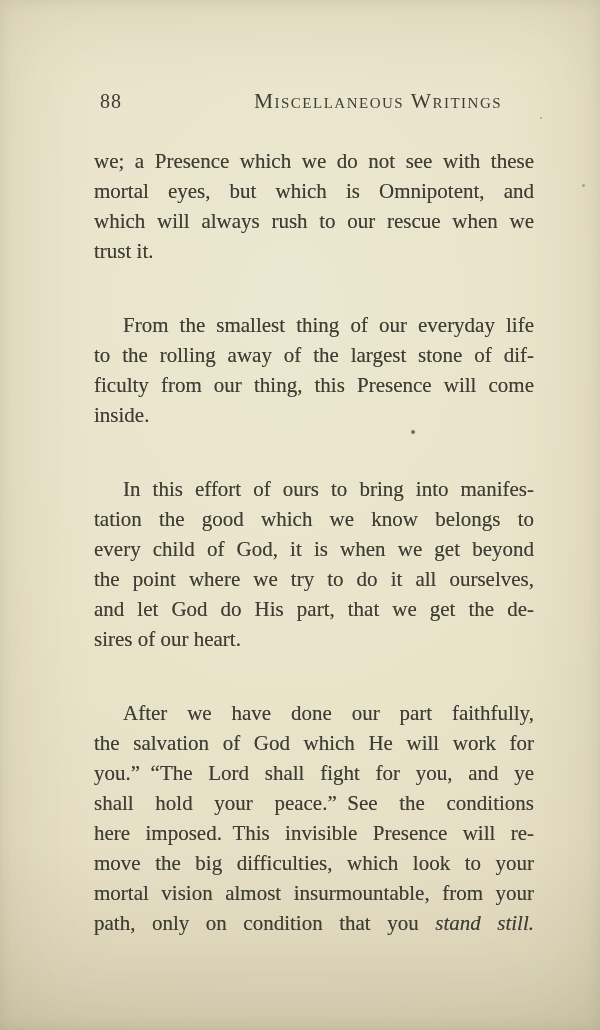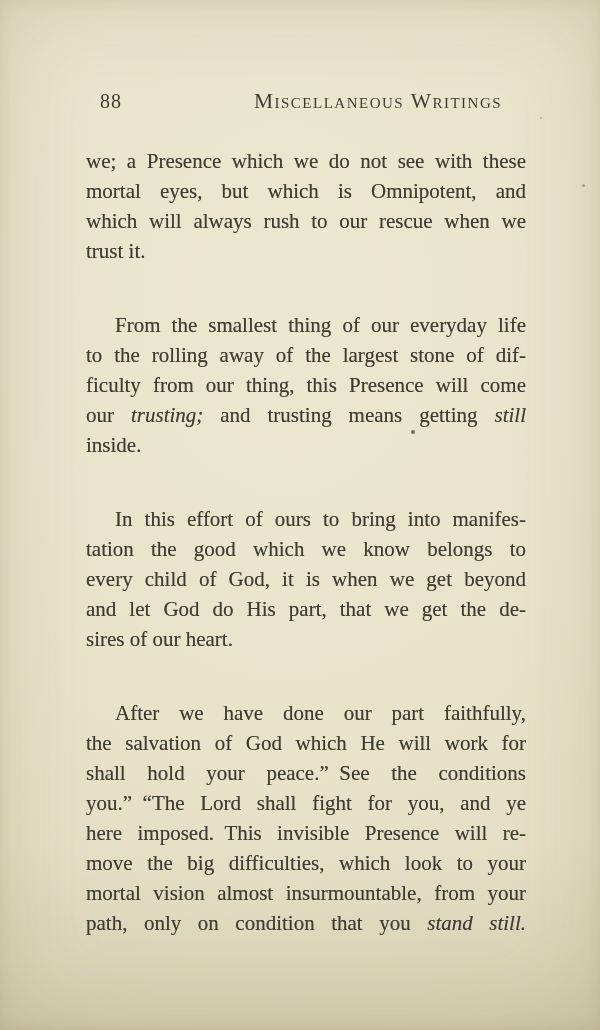"we; a Presence which we" .body-text { left: 86px -> 94px }
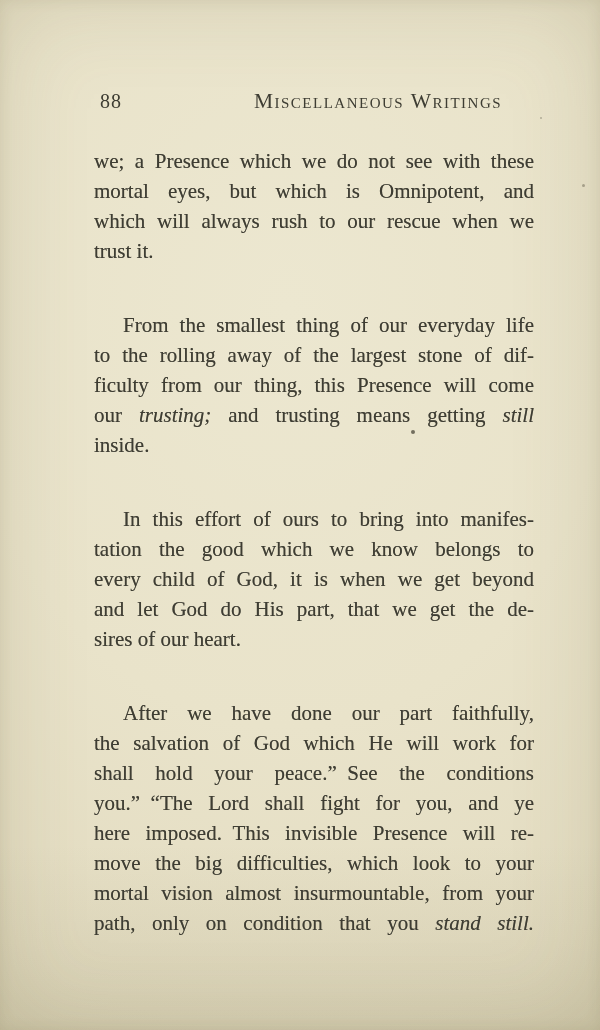"our trusting; and trusting means" div.line { html: <div><span>our </span><span>trusting;</span><span> and trusting means getting </span><span>still</span></div> -> none }
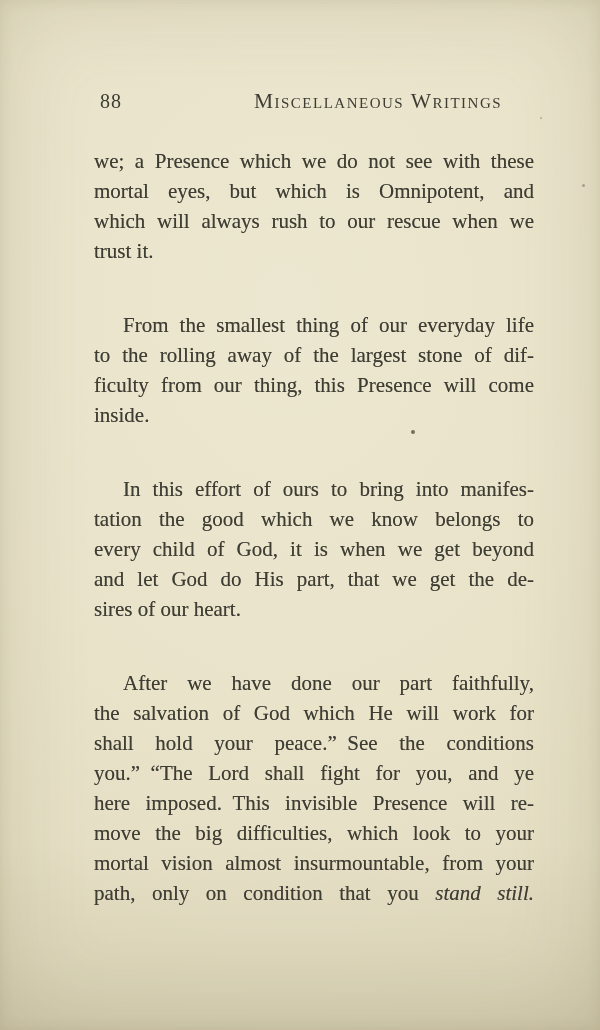"the point where we try" div.line { html: none -> <div><span>the point where we try to do it all ourselves,</span></div> }
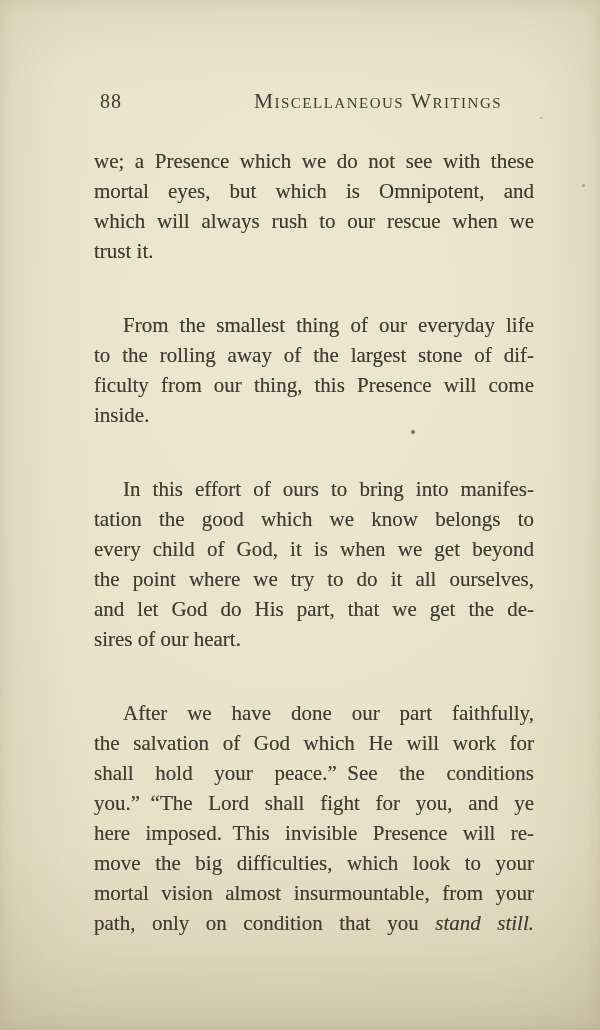"shall hold your peace.” See" div.line { order: before "you.” “The Lord shall fight" -> after "you.” “The Lord shall fight" }
